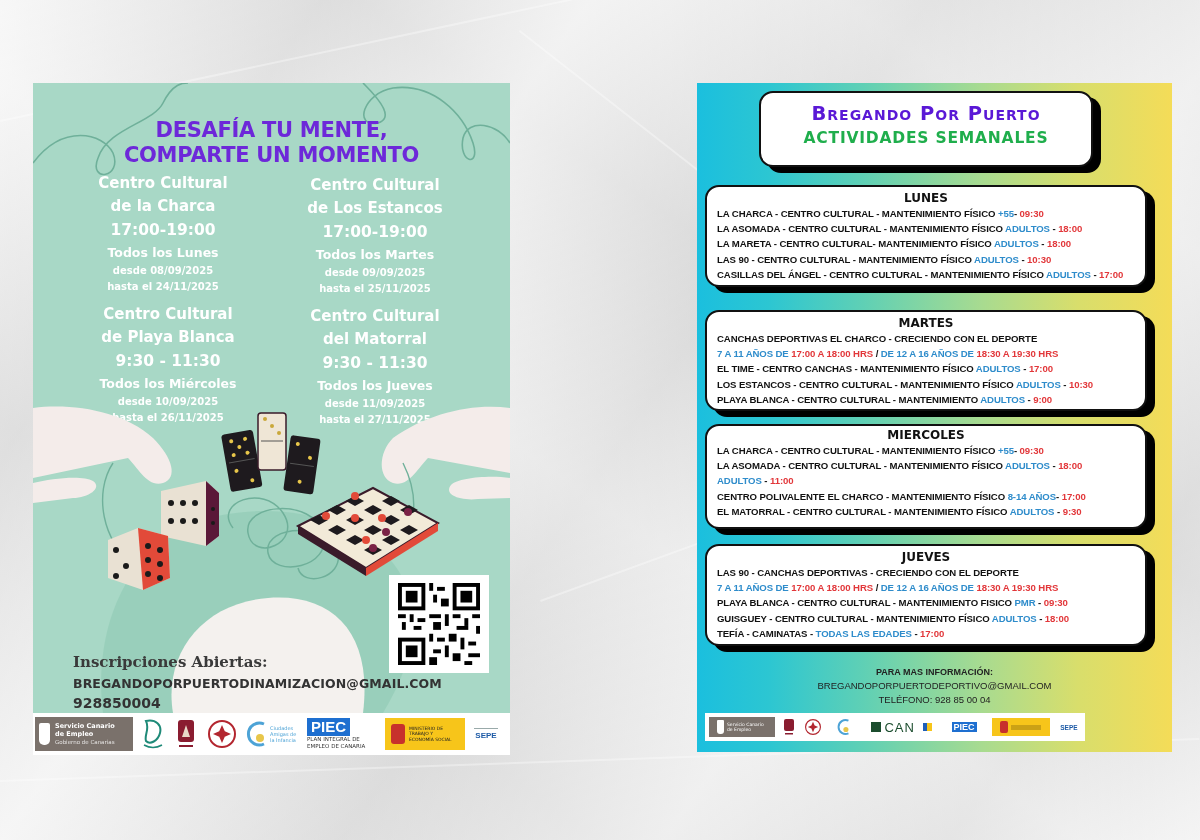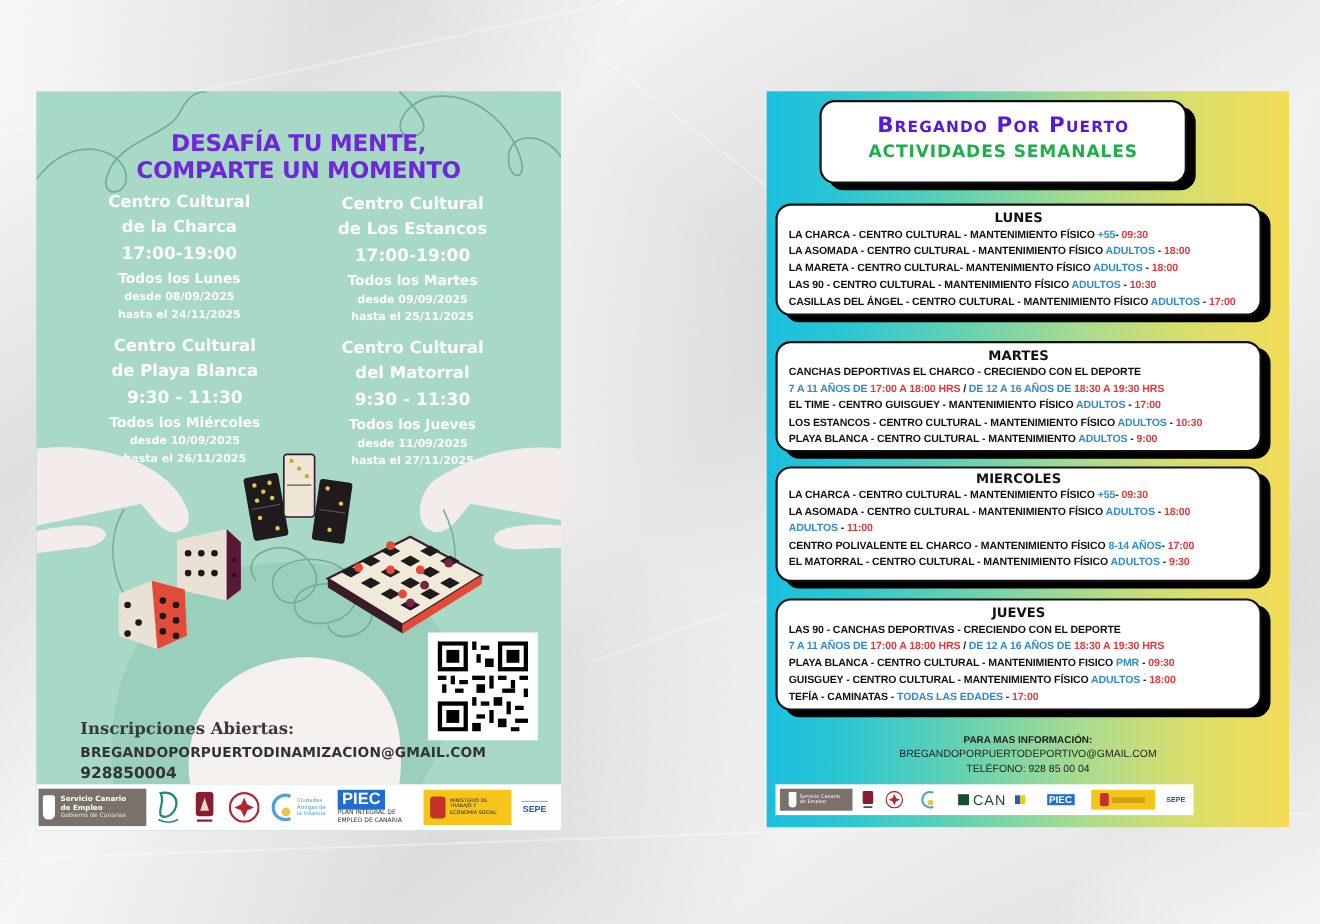"Bregando Por Puerto" .pr-header { left: 48px -> 62px }
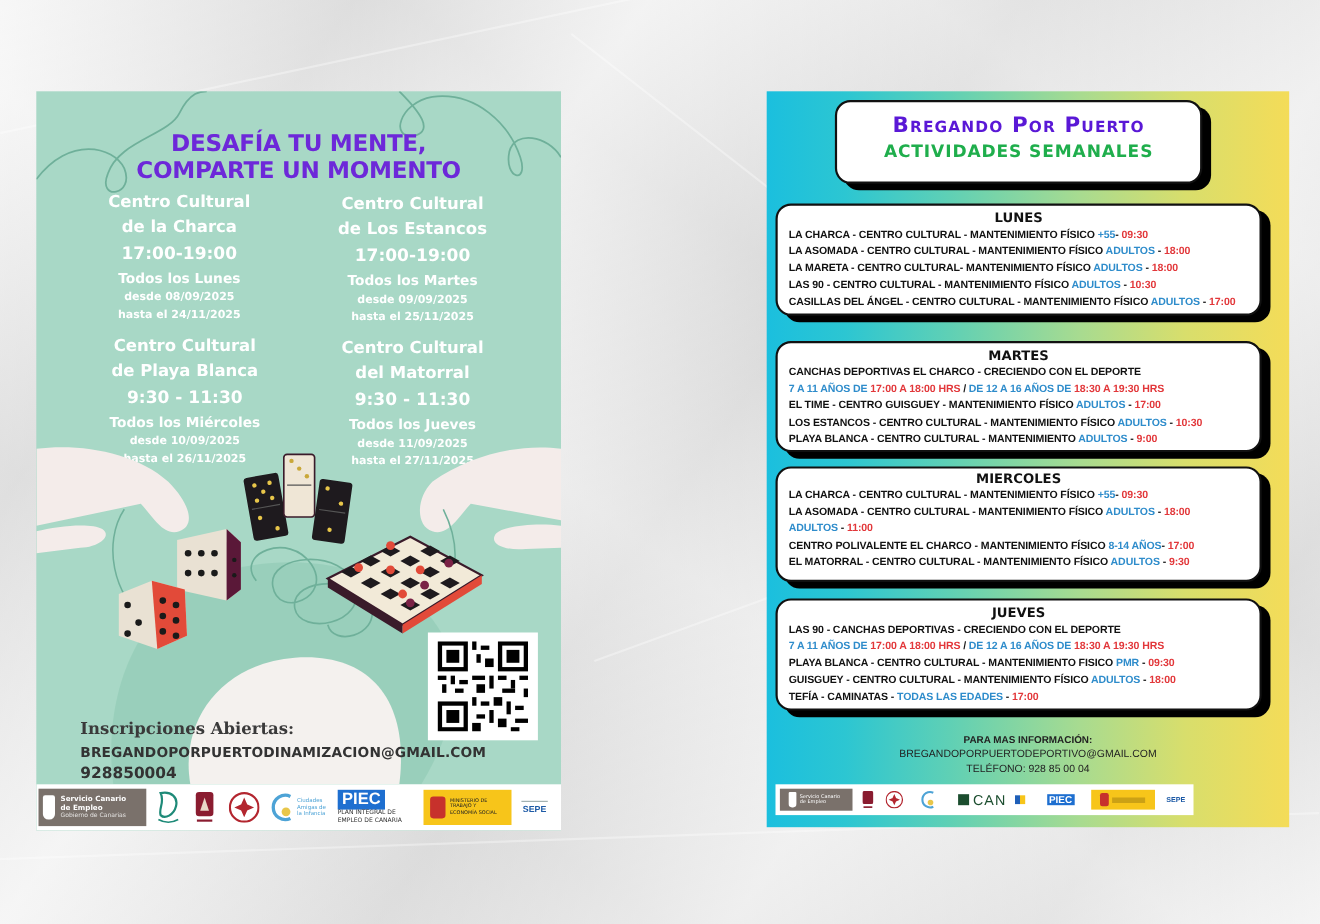"EL TIME - CENTRO GUISGUEY" span { text: GUISGUEY -> CANCHAS }
